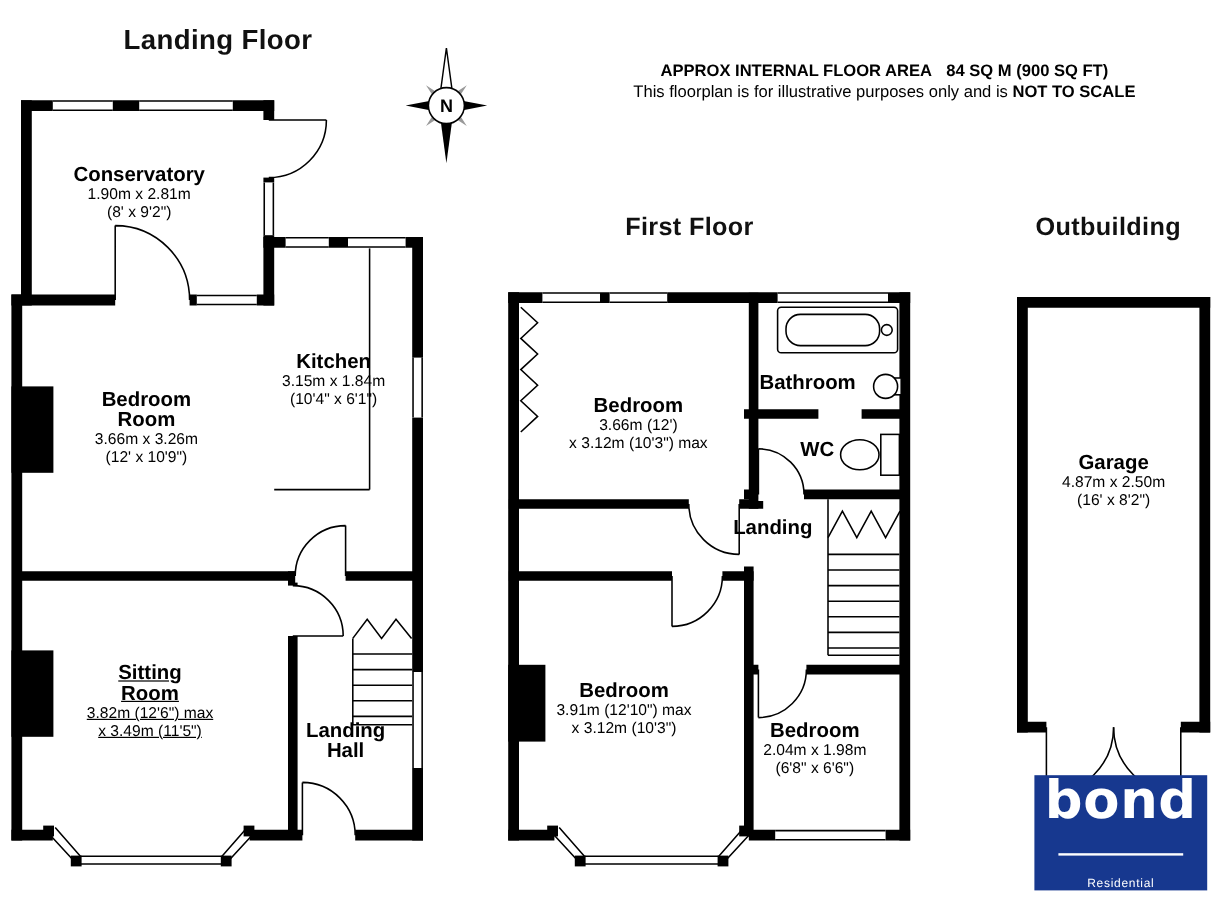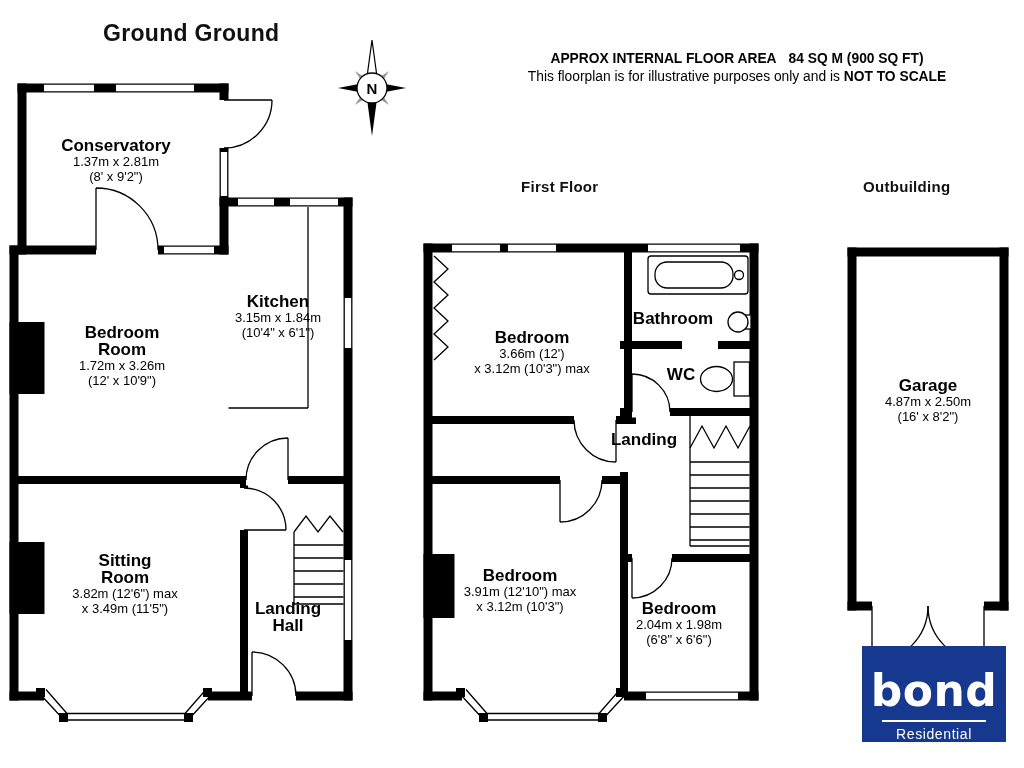"Ground Ground" div.hdr { text: Ground Ground -> Landing Floor }
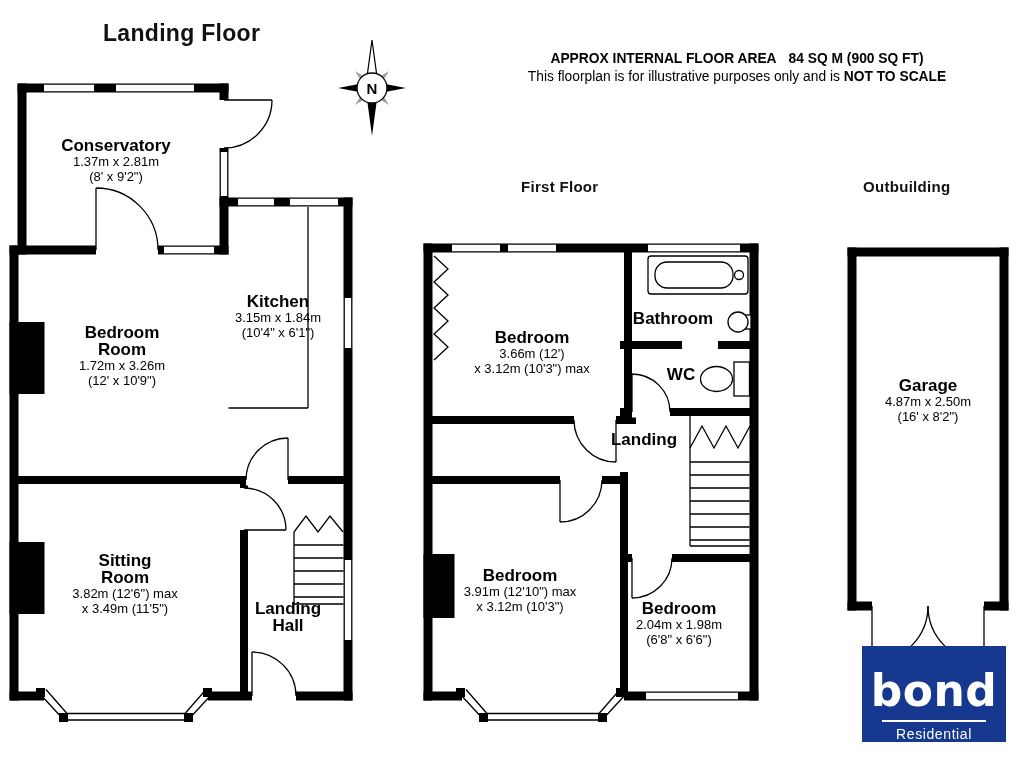"1.37m x 2.81m" div.rdims { text: 1.37m -> 1.90m }
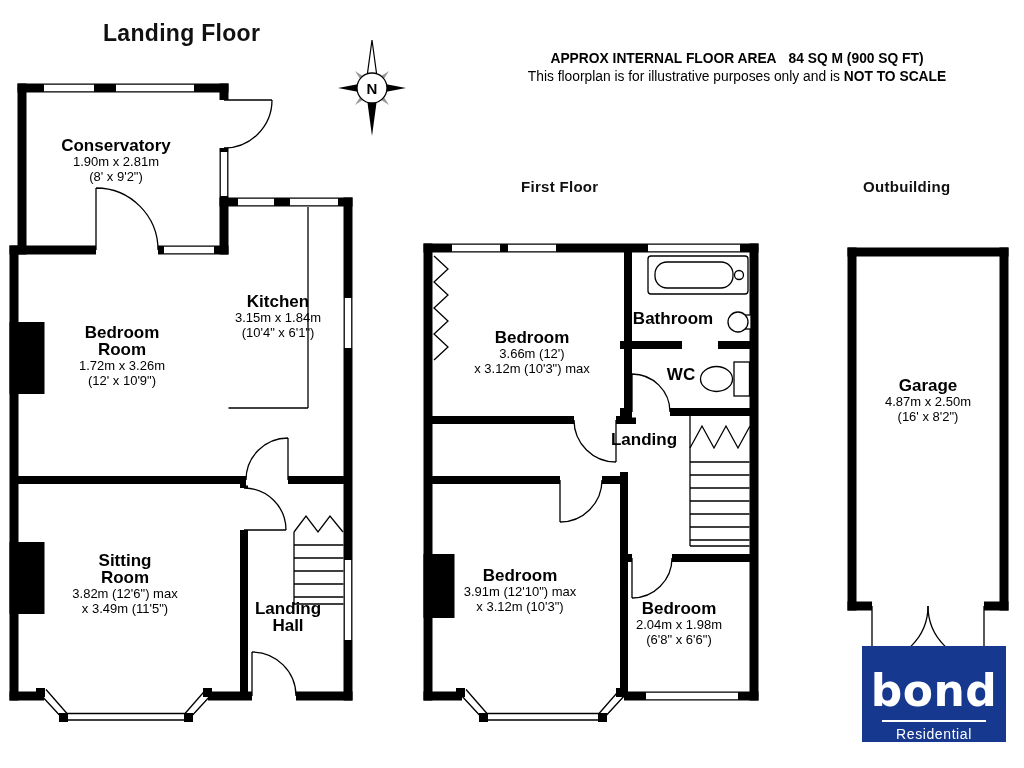"First Floor" .hdr-sub { font-size: 15px -> 21px }
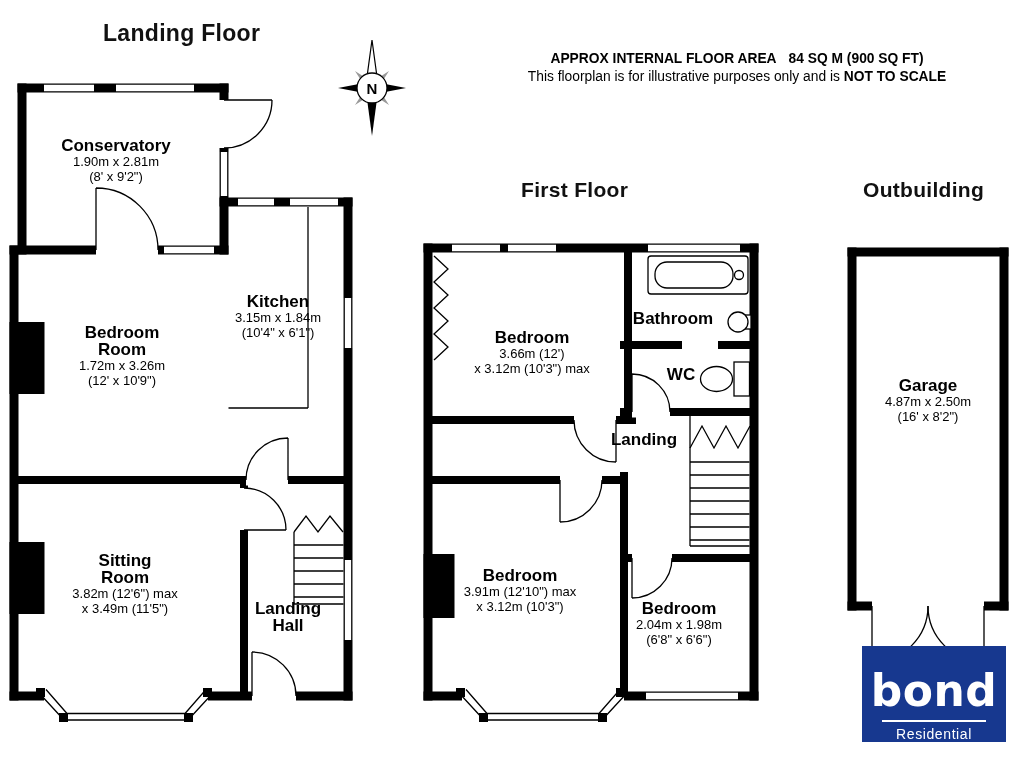"1.72m x 3.26m" div.rdims { text: 1.72m -> 3.66m }
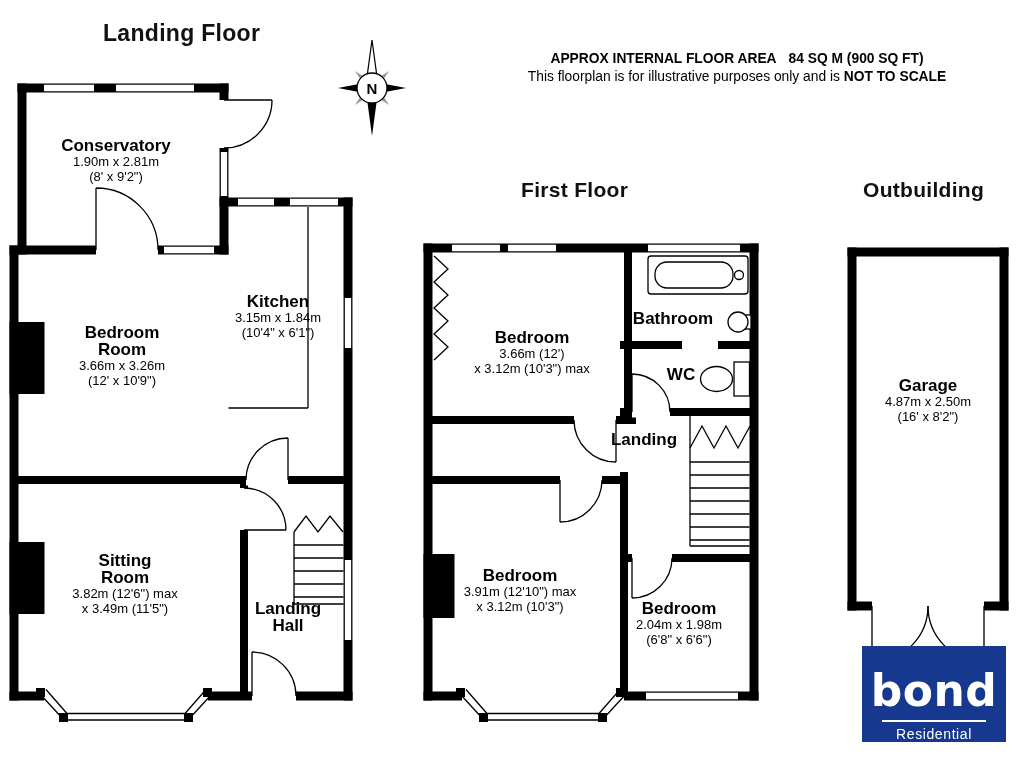"Sitting" div.room-label { text-decoration: none -> underline }
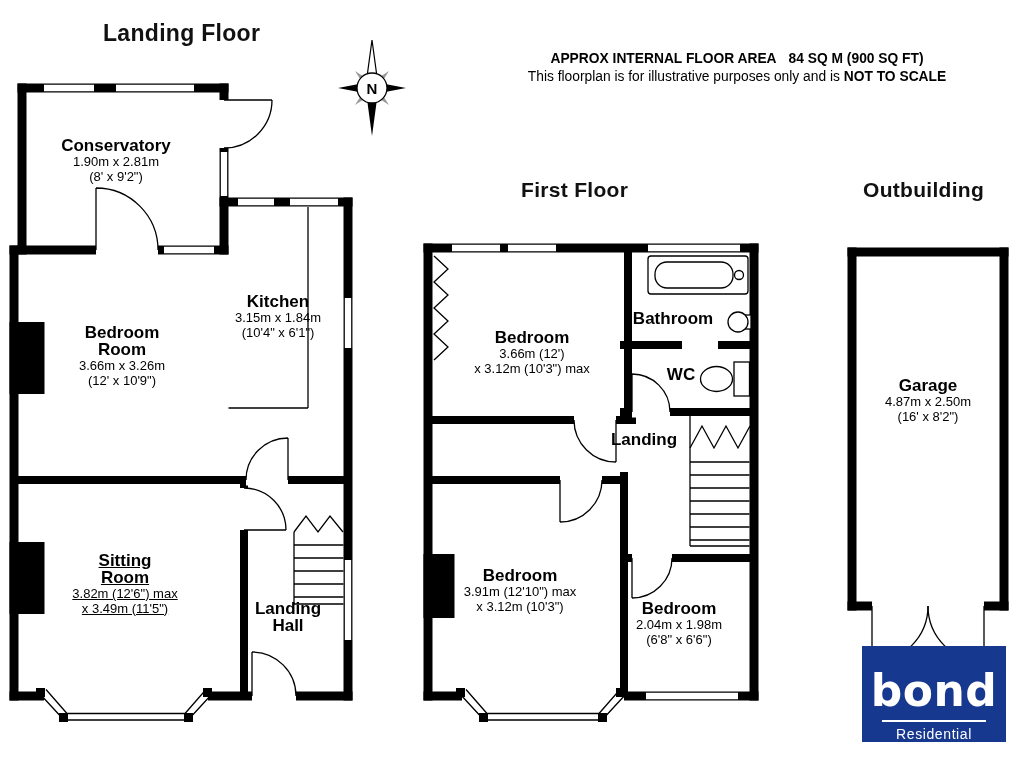"bond" .logo { justify-content: flex-end -> space-between }
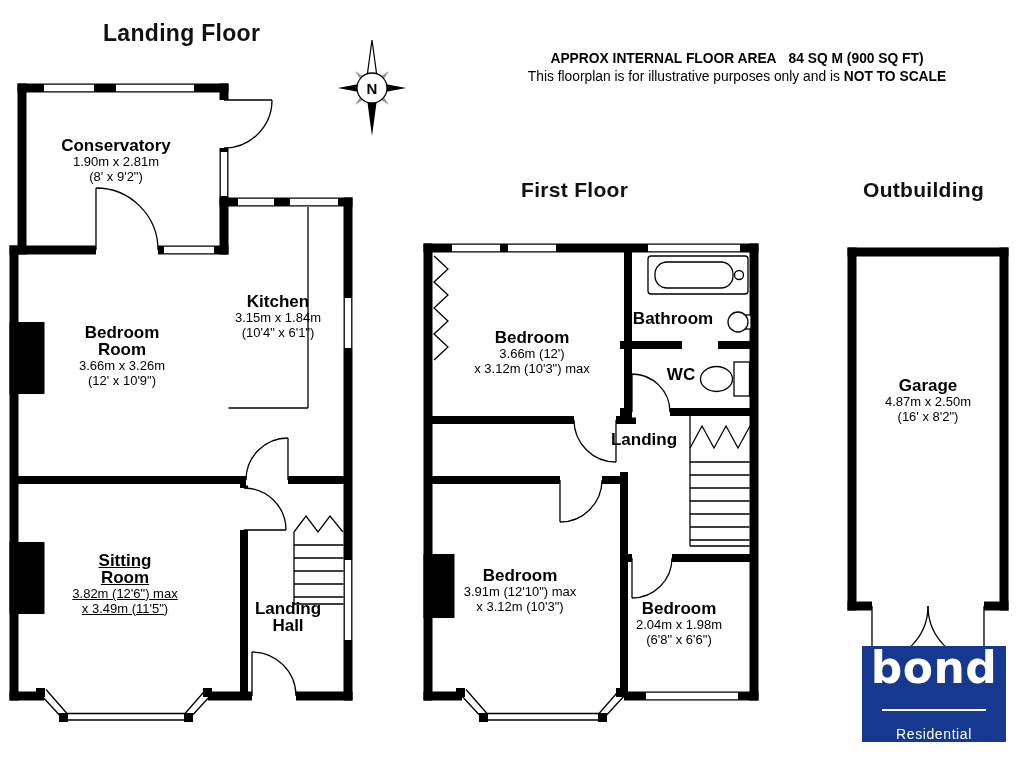"Residential" .logo-sub { font-size: 14px -> 10px }
